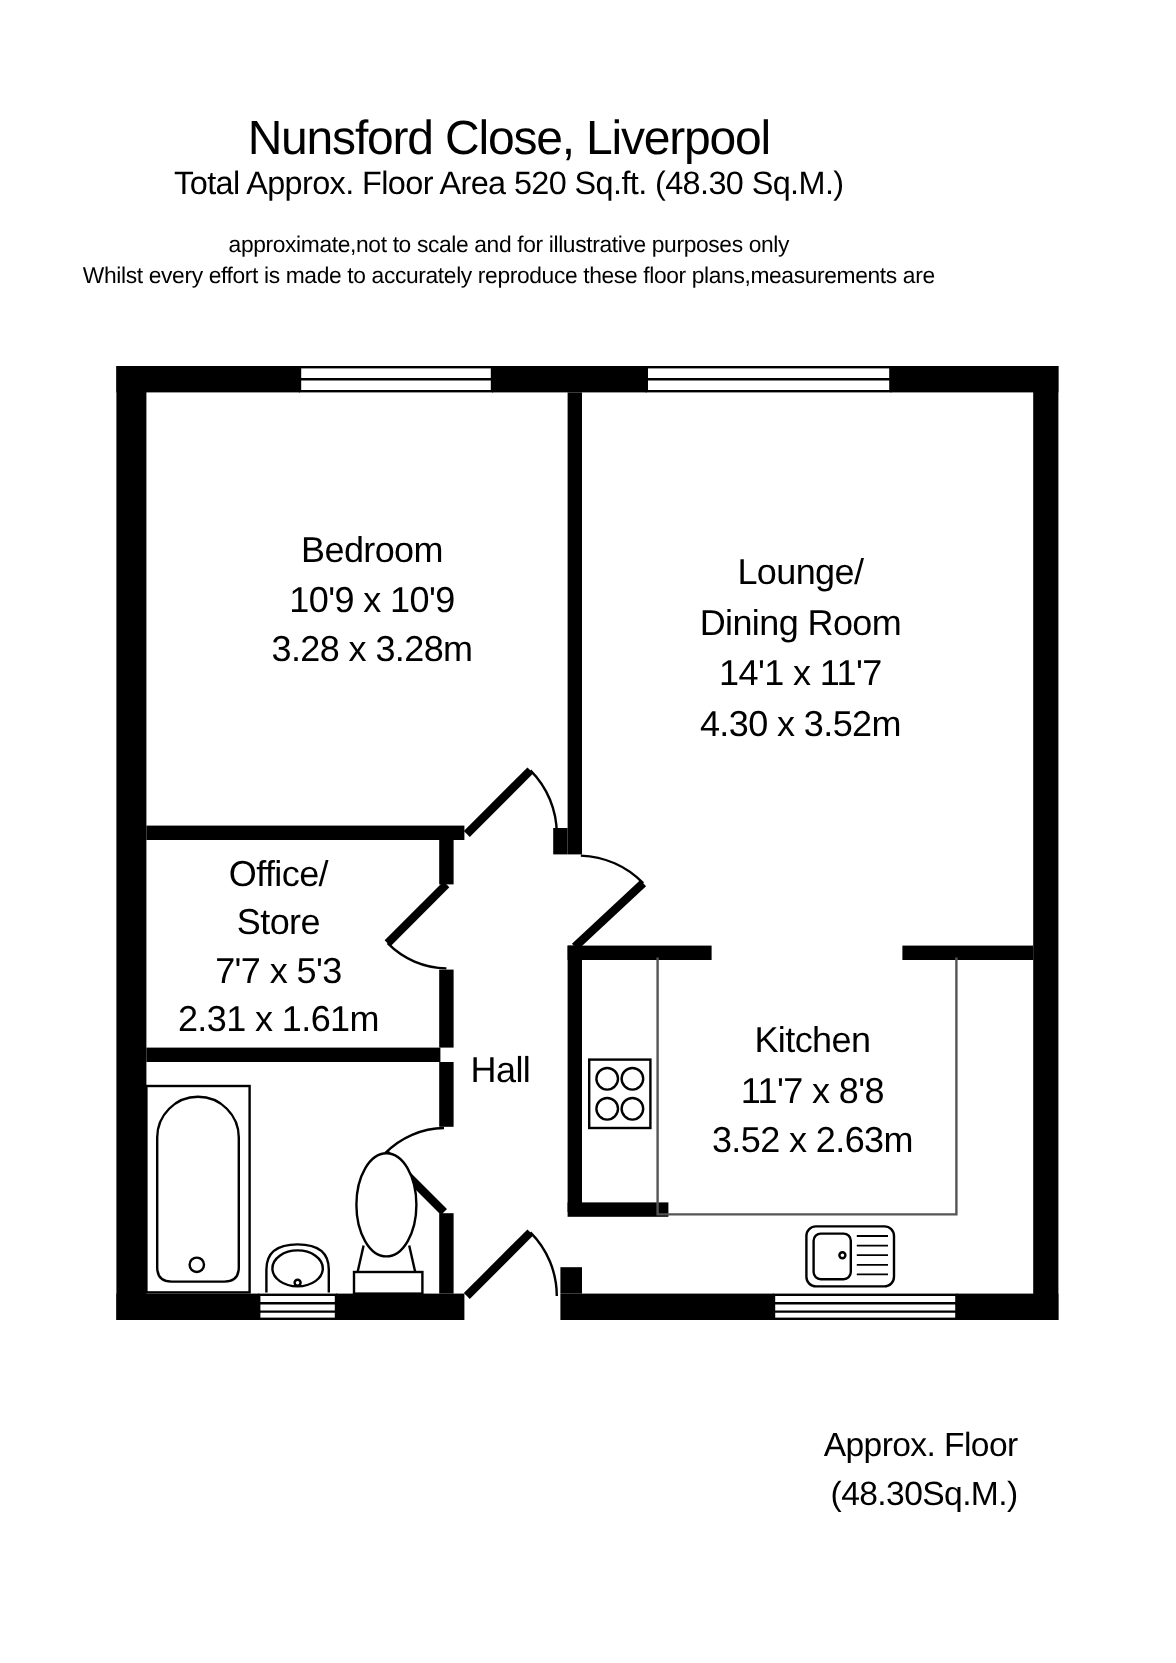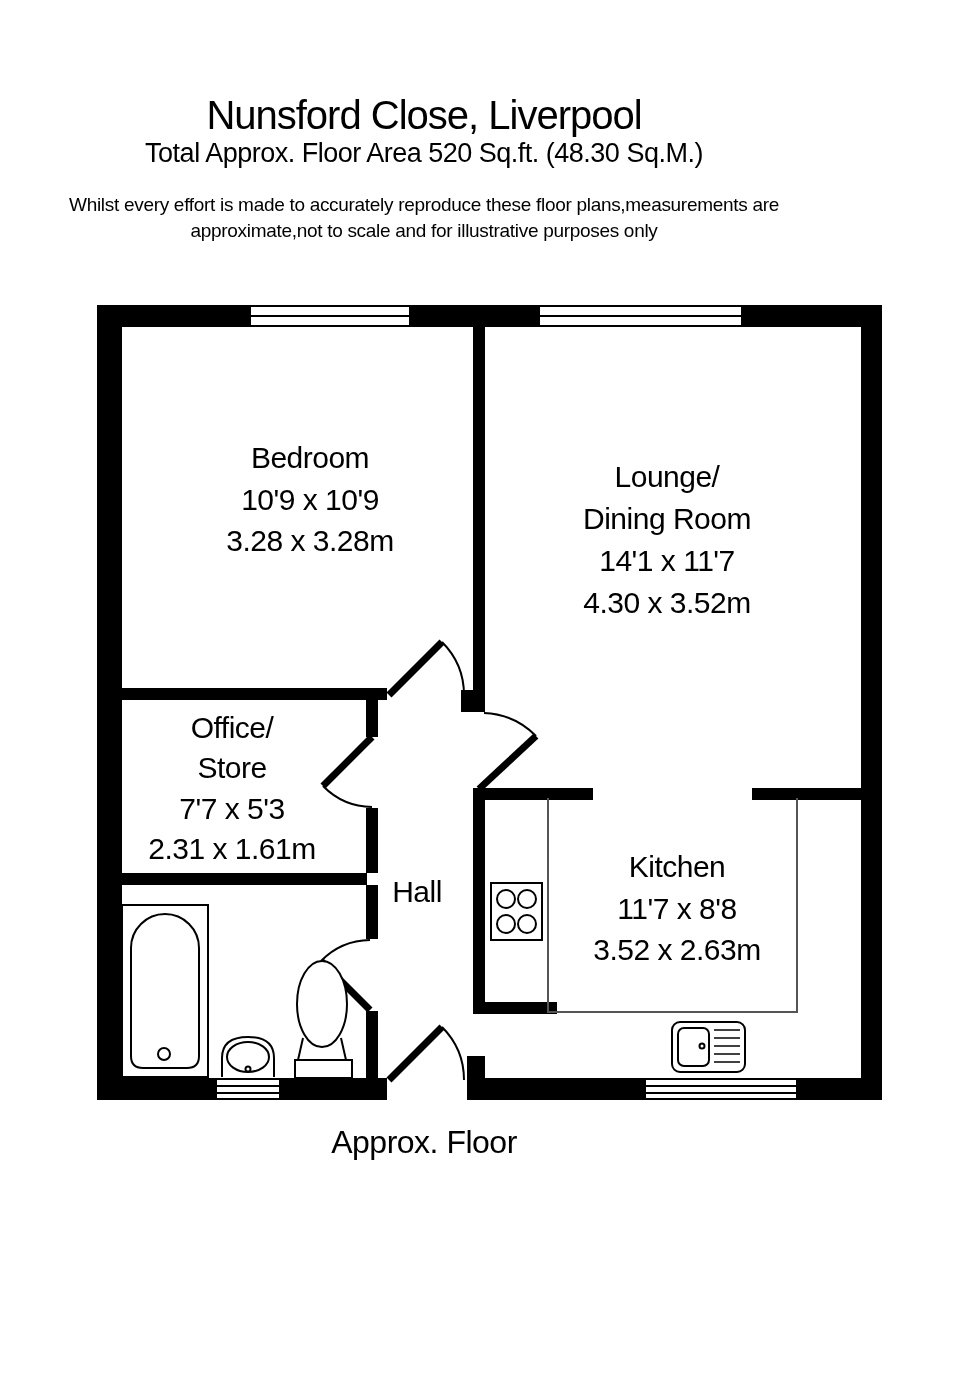"Whilst every effort is made" div { order: before "approximate,not to scale and for" -> after "approximate,not to scale and for" }
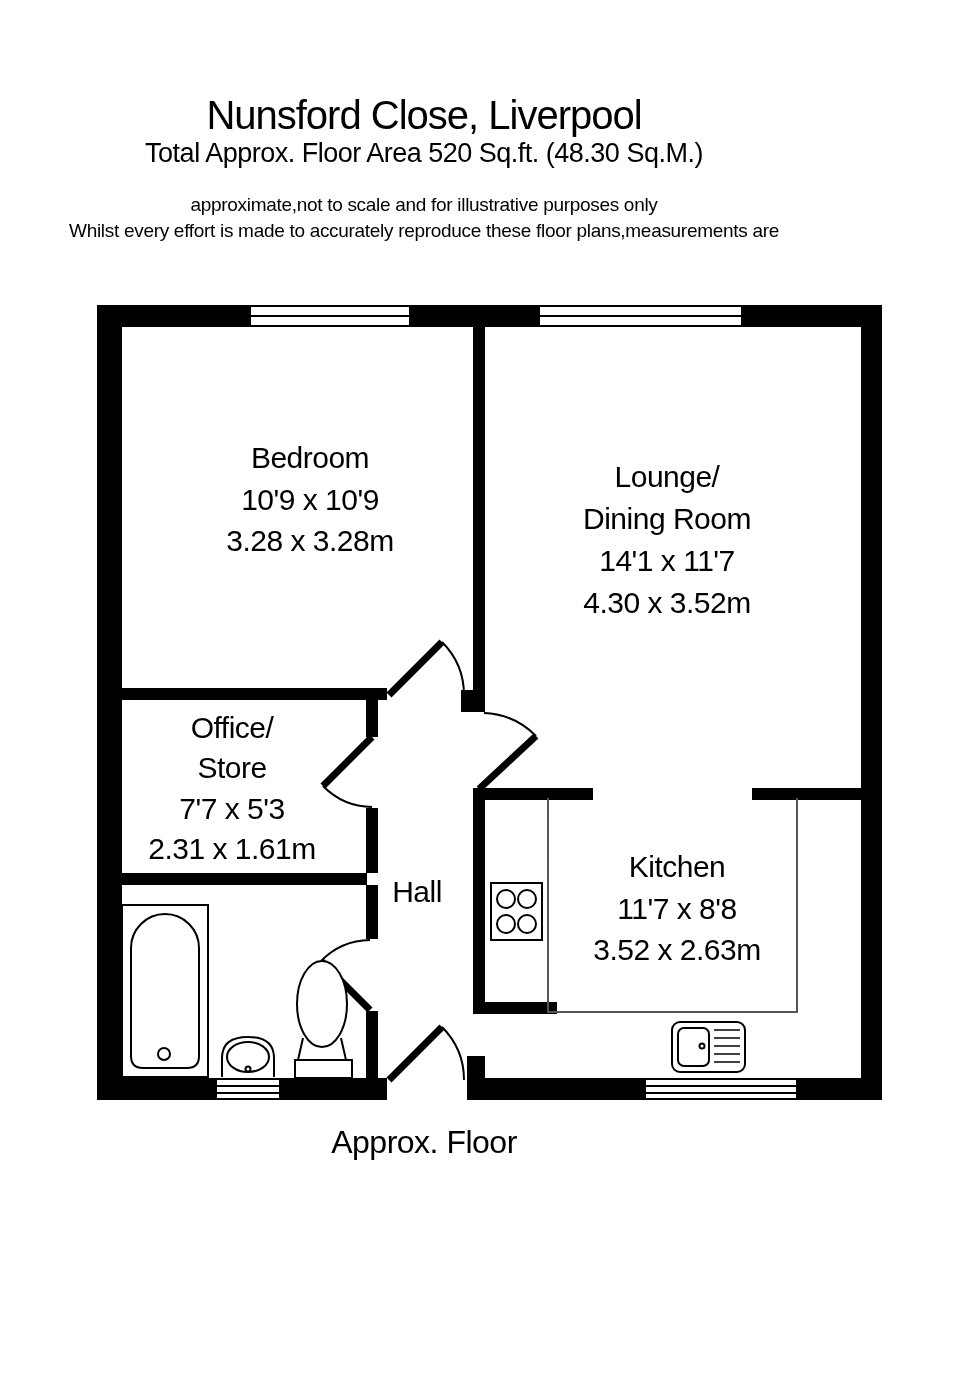"Approx. Floor" .footer { font-size: 32px -> 28px; text-align: none -> right; top: 1122px -> 1183px }
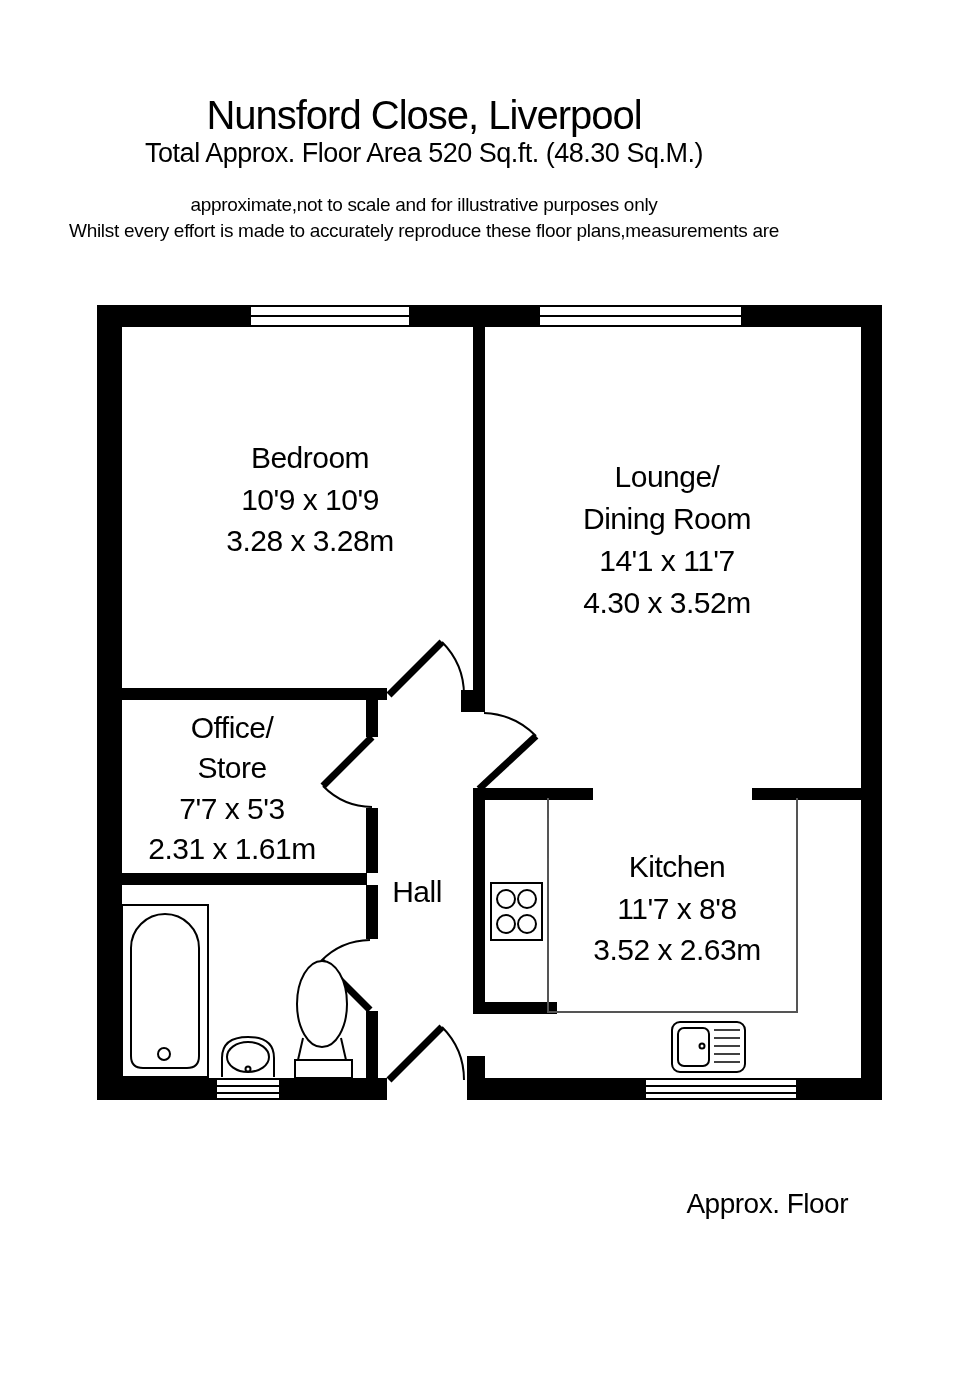"(48.30Sq.M.)" div { html: none -> <div>(48.30Sq.M.)</div> }
